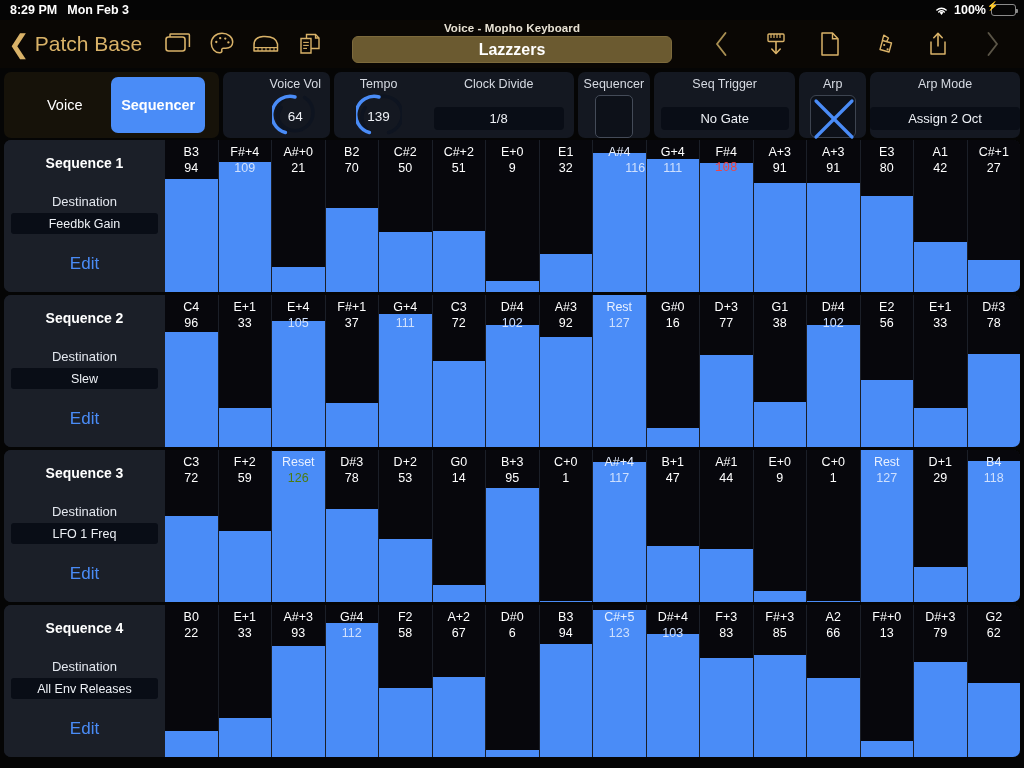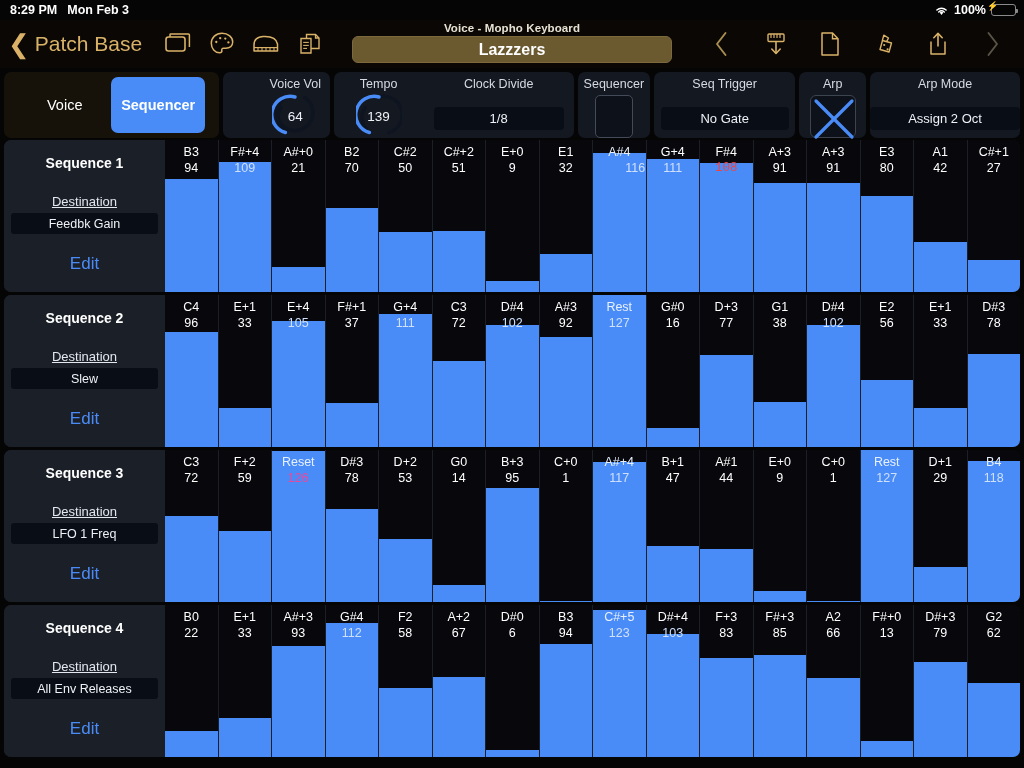"Destination" .seq-dest-label { text-decoration: underline -> none }
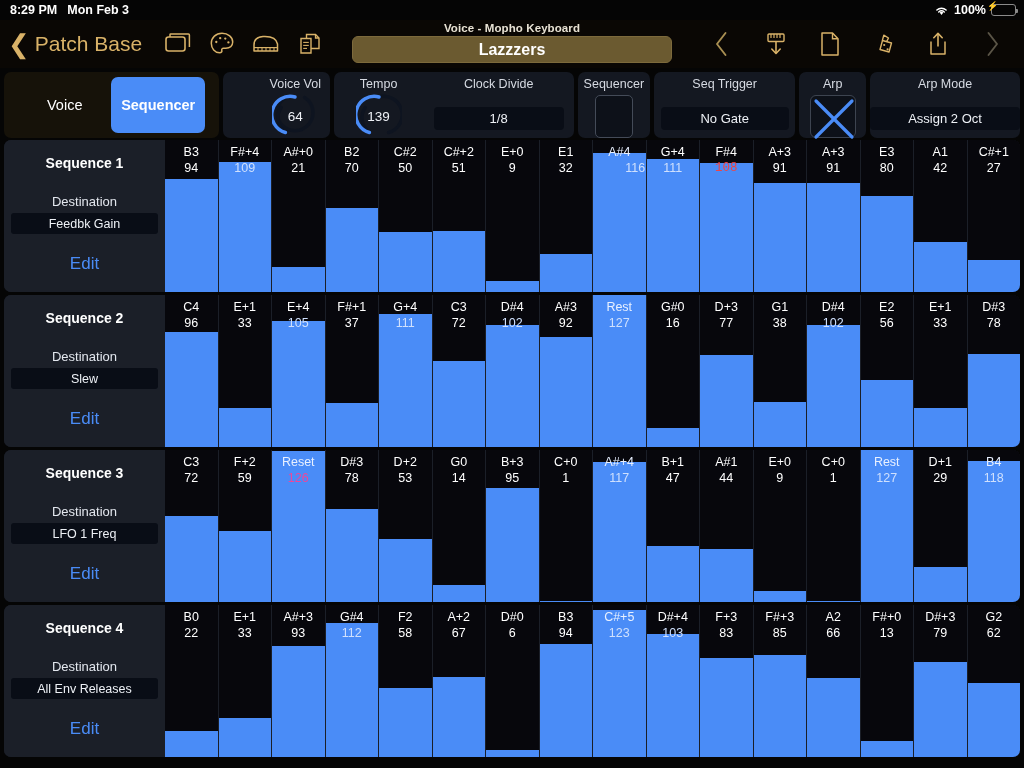"126" span.step-val { color: #ec4899 -> #4d7c0f }
